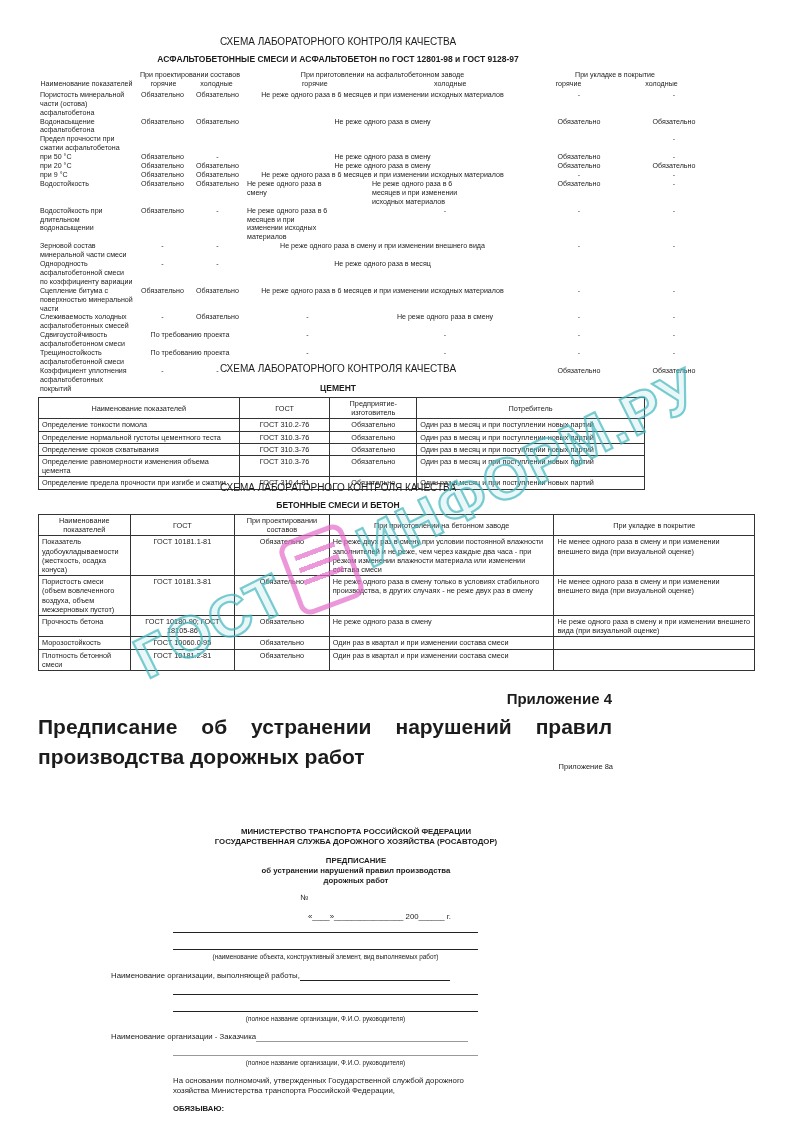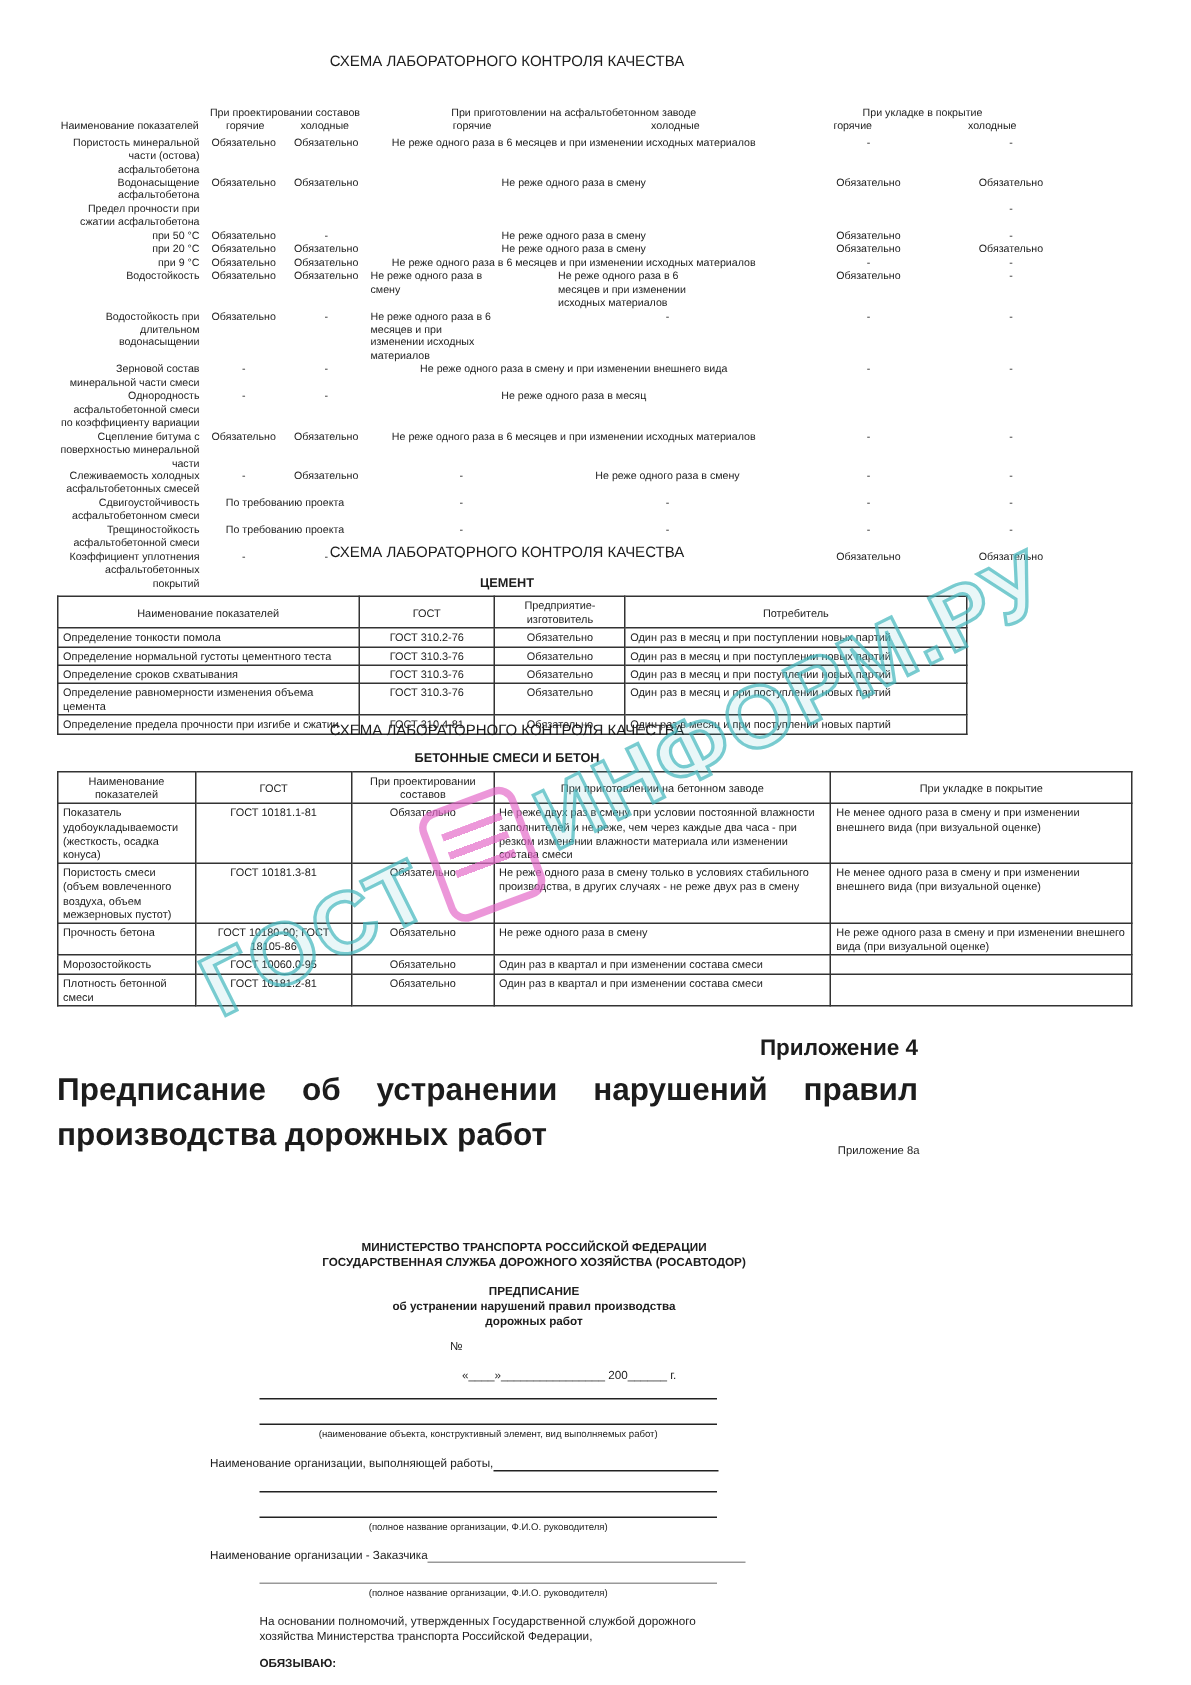"АСФАЛЬТОБЕТОННЫЕ СМЕСИ И АСФАЛЬТОБЕТОН" div.abs { html: none -> <div>АСФАЛЬТОБЕТОННЫЕ СМЕСИ И АСФАЛЬТОБЕТОН по ГОСТ 12801-98 и ГОСТ 9128-97</div> }
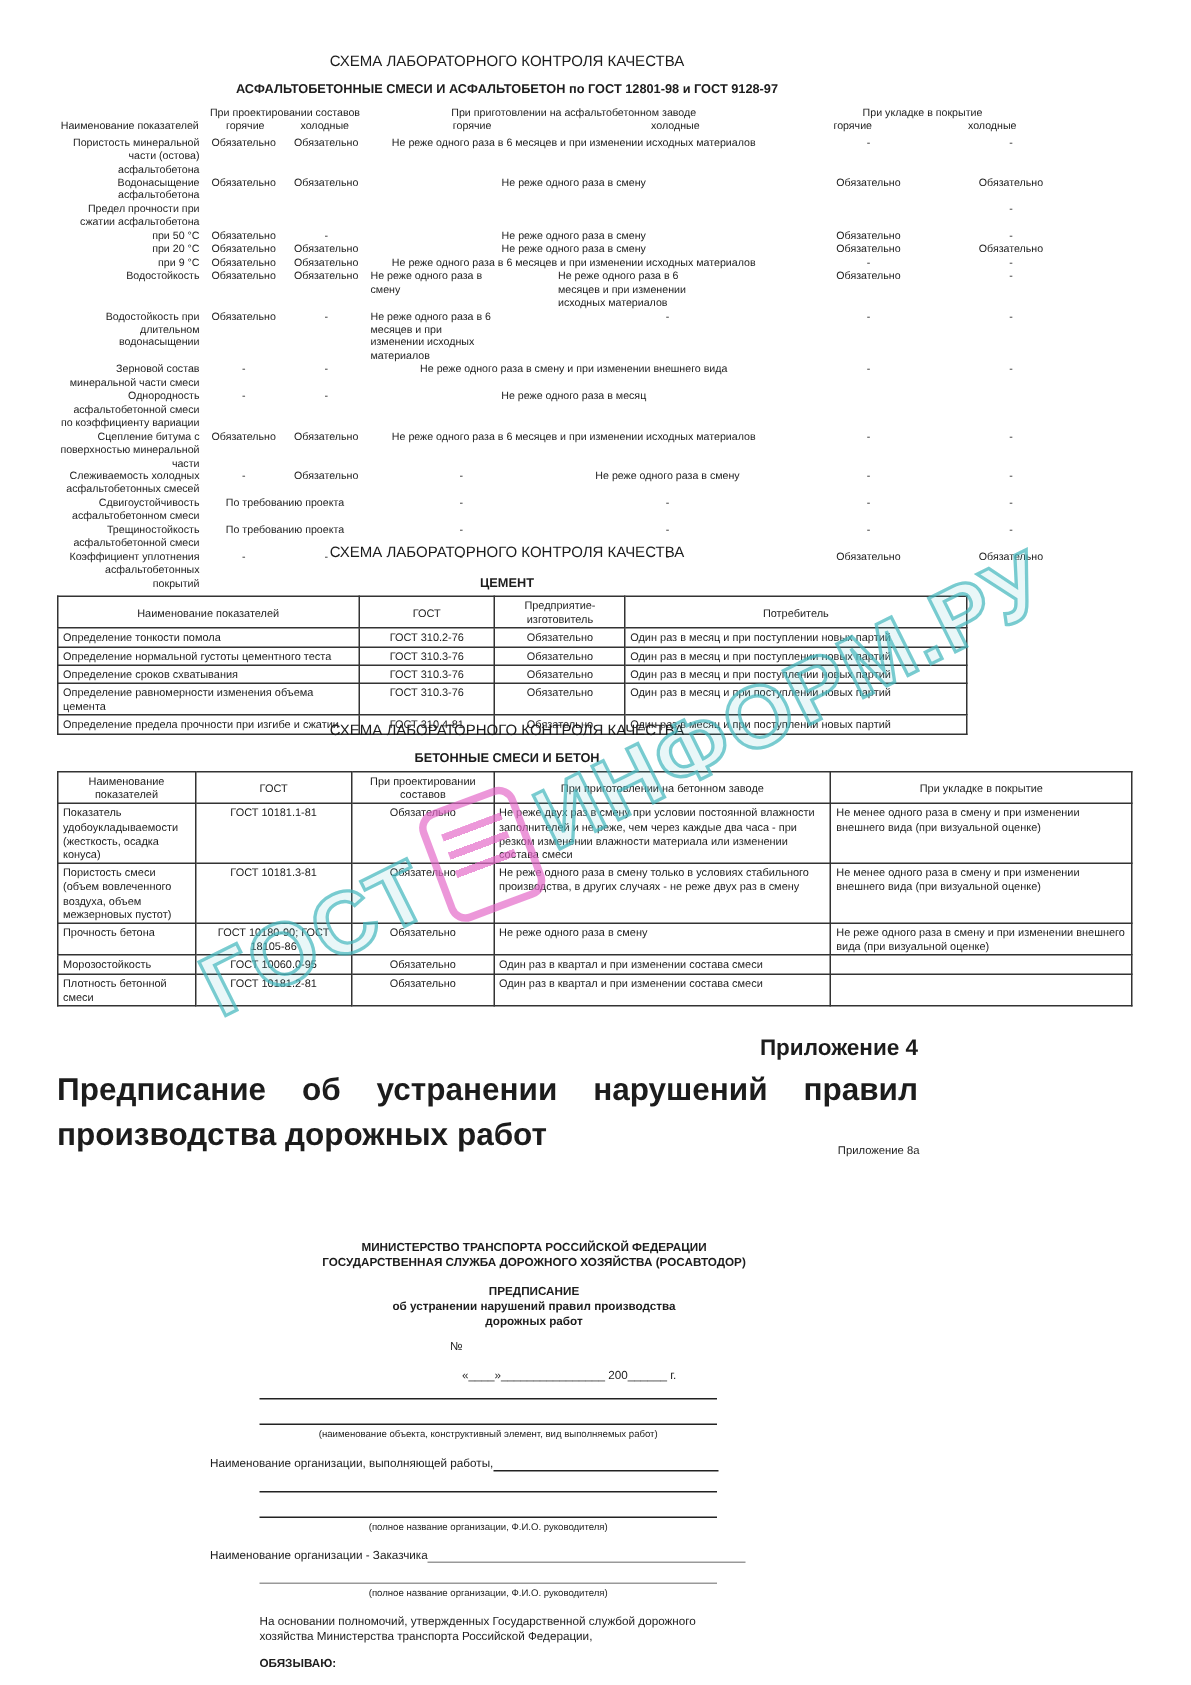"Пористость минеральной части (остова)" .acell.name { text-align: right -> left }
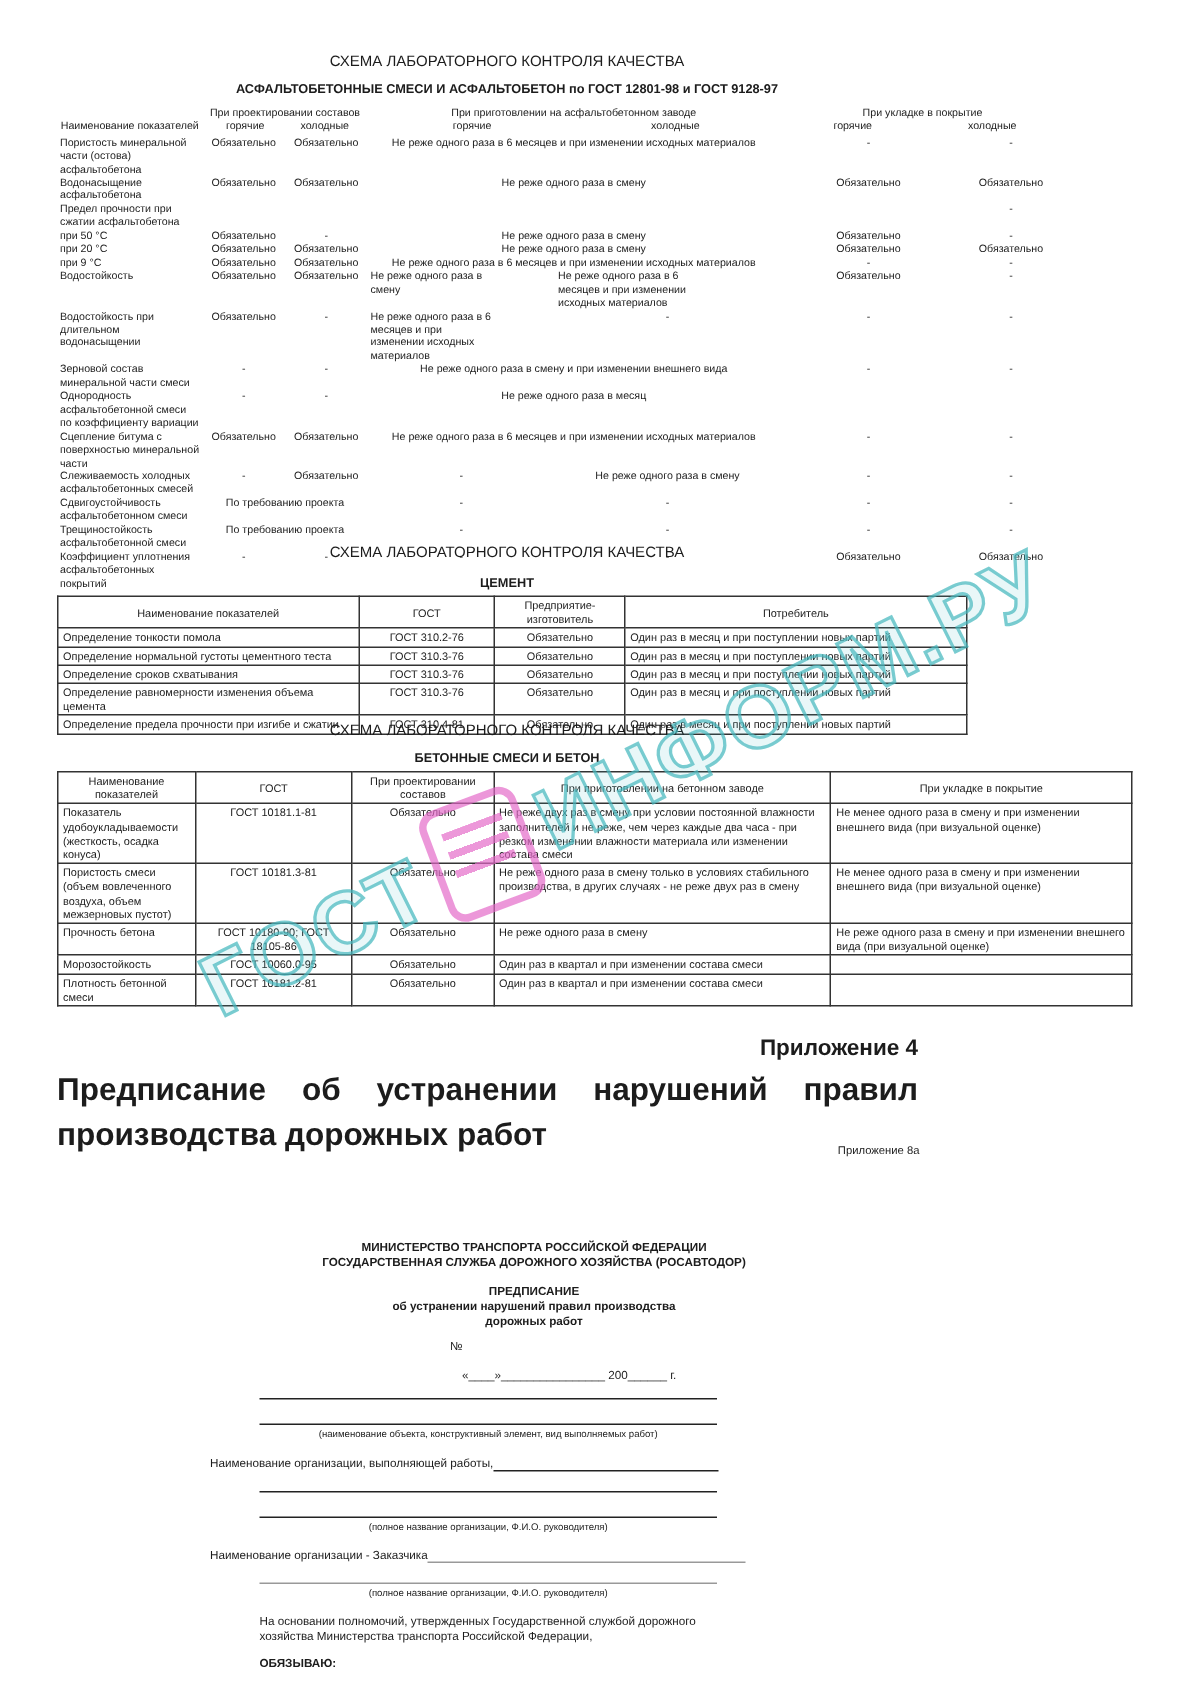"Наименование организации, выполняющей" .labelrow { margin-left: 102px -> 73px }
